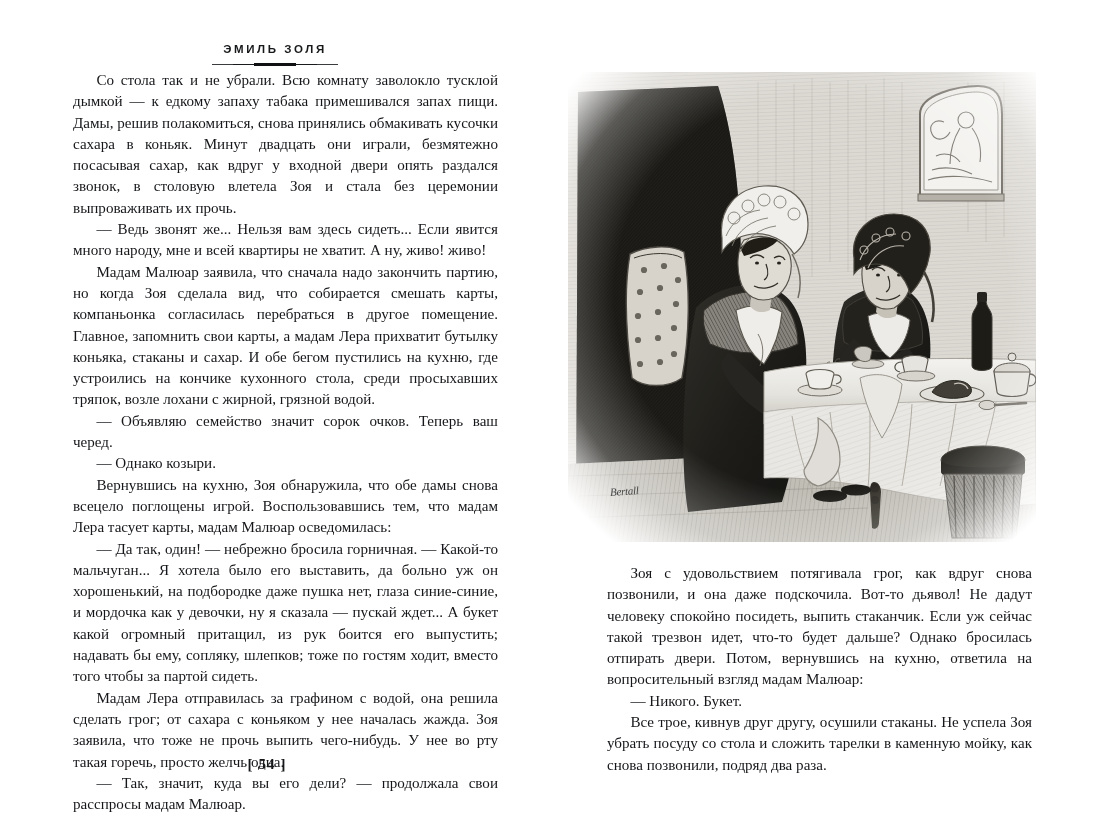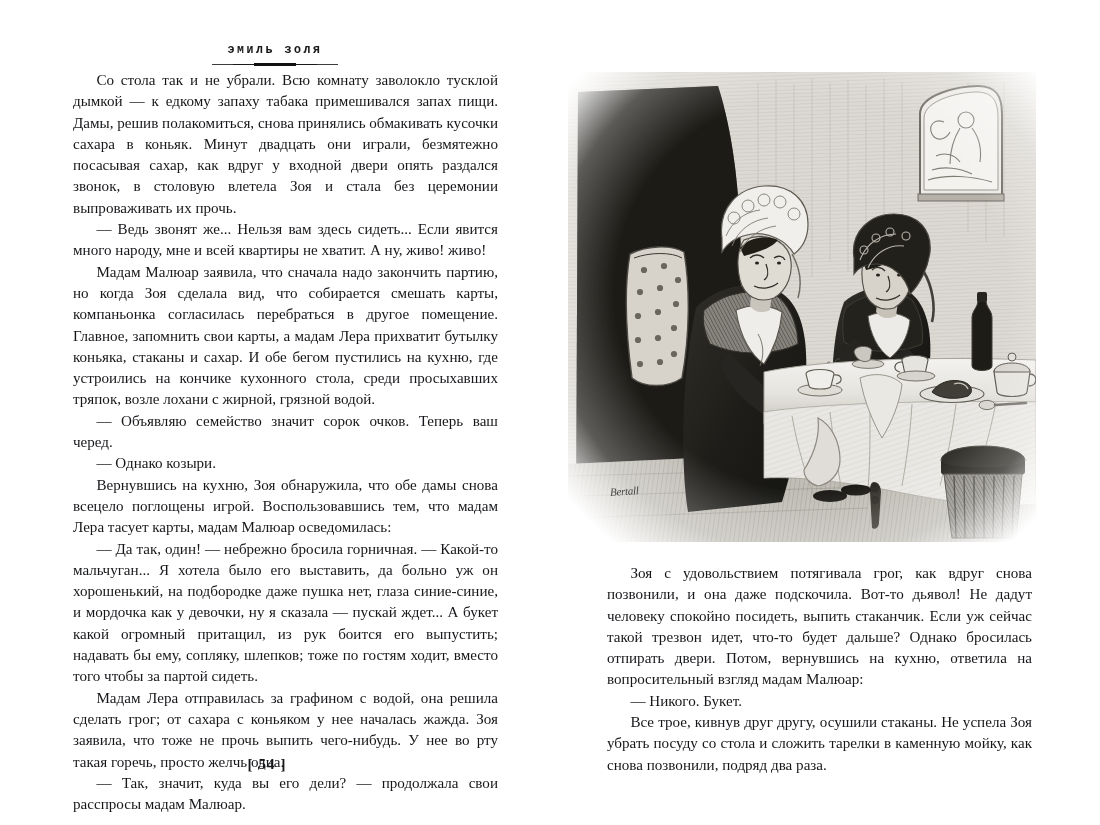"ЭМИЛЬ ЗОЛЯ" .runhead-text { font-family: Liberation Mono, monospace -> Liberation Sans, sans-serif }
